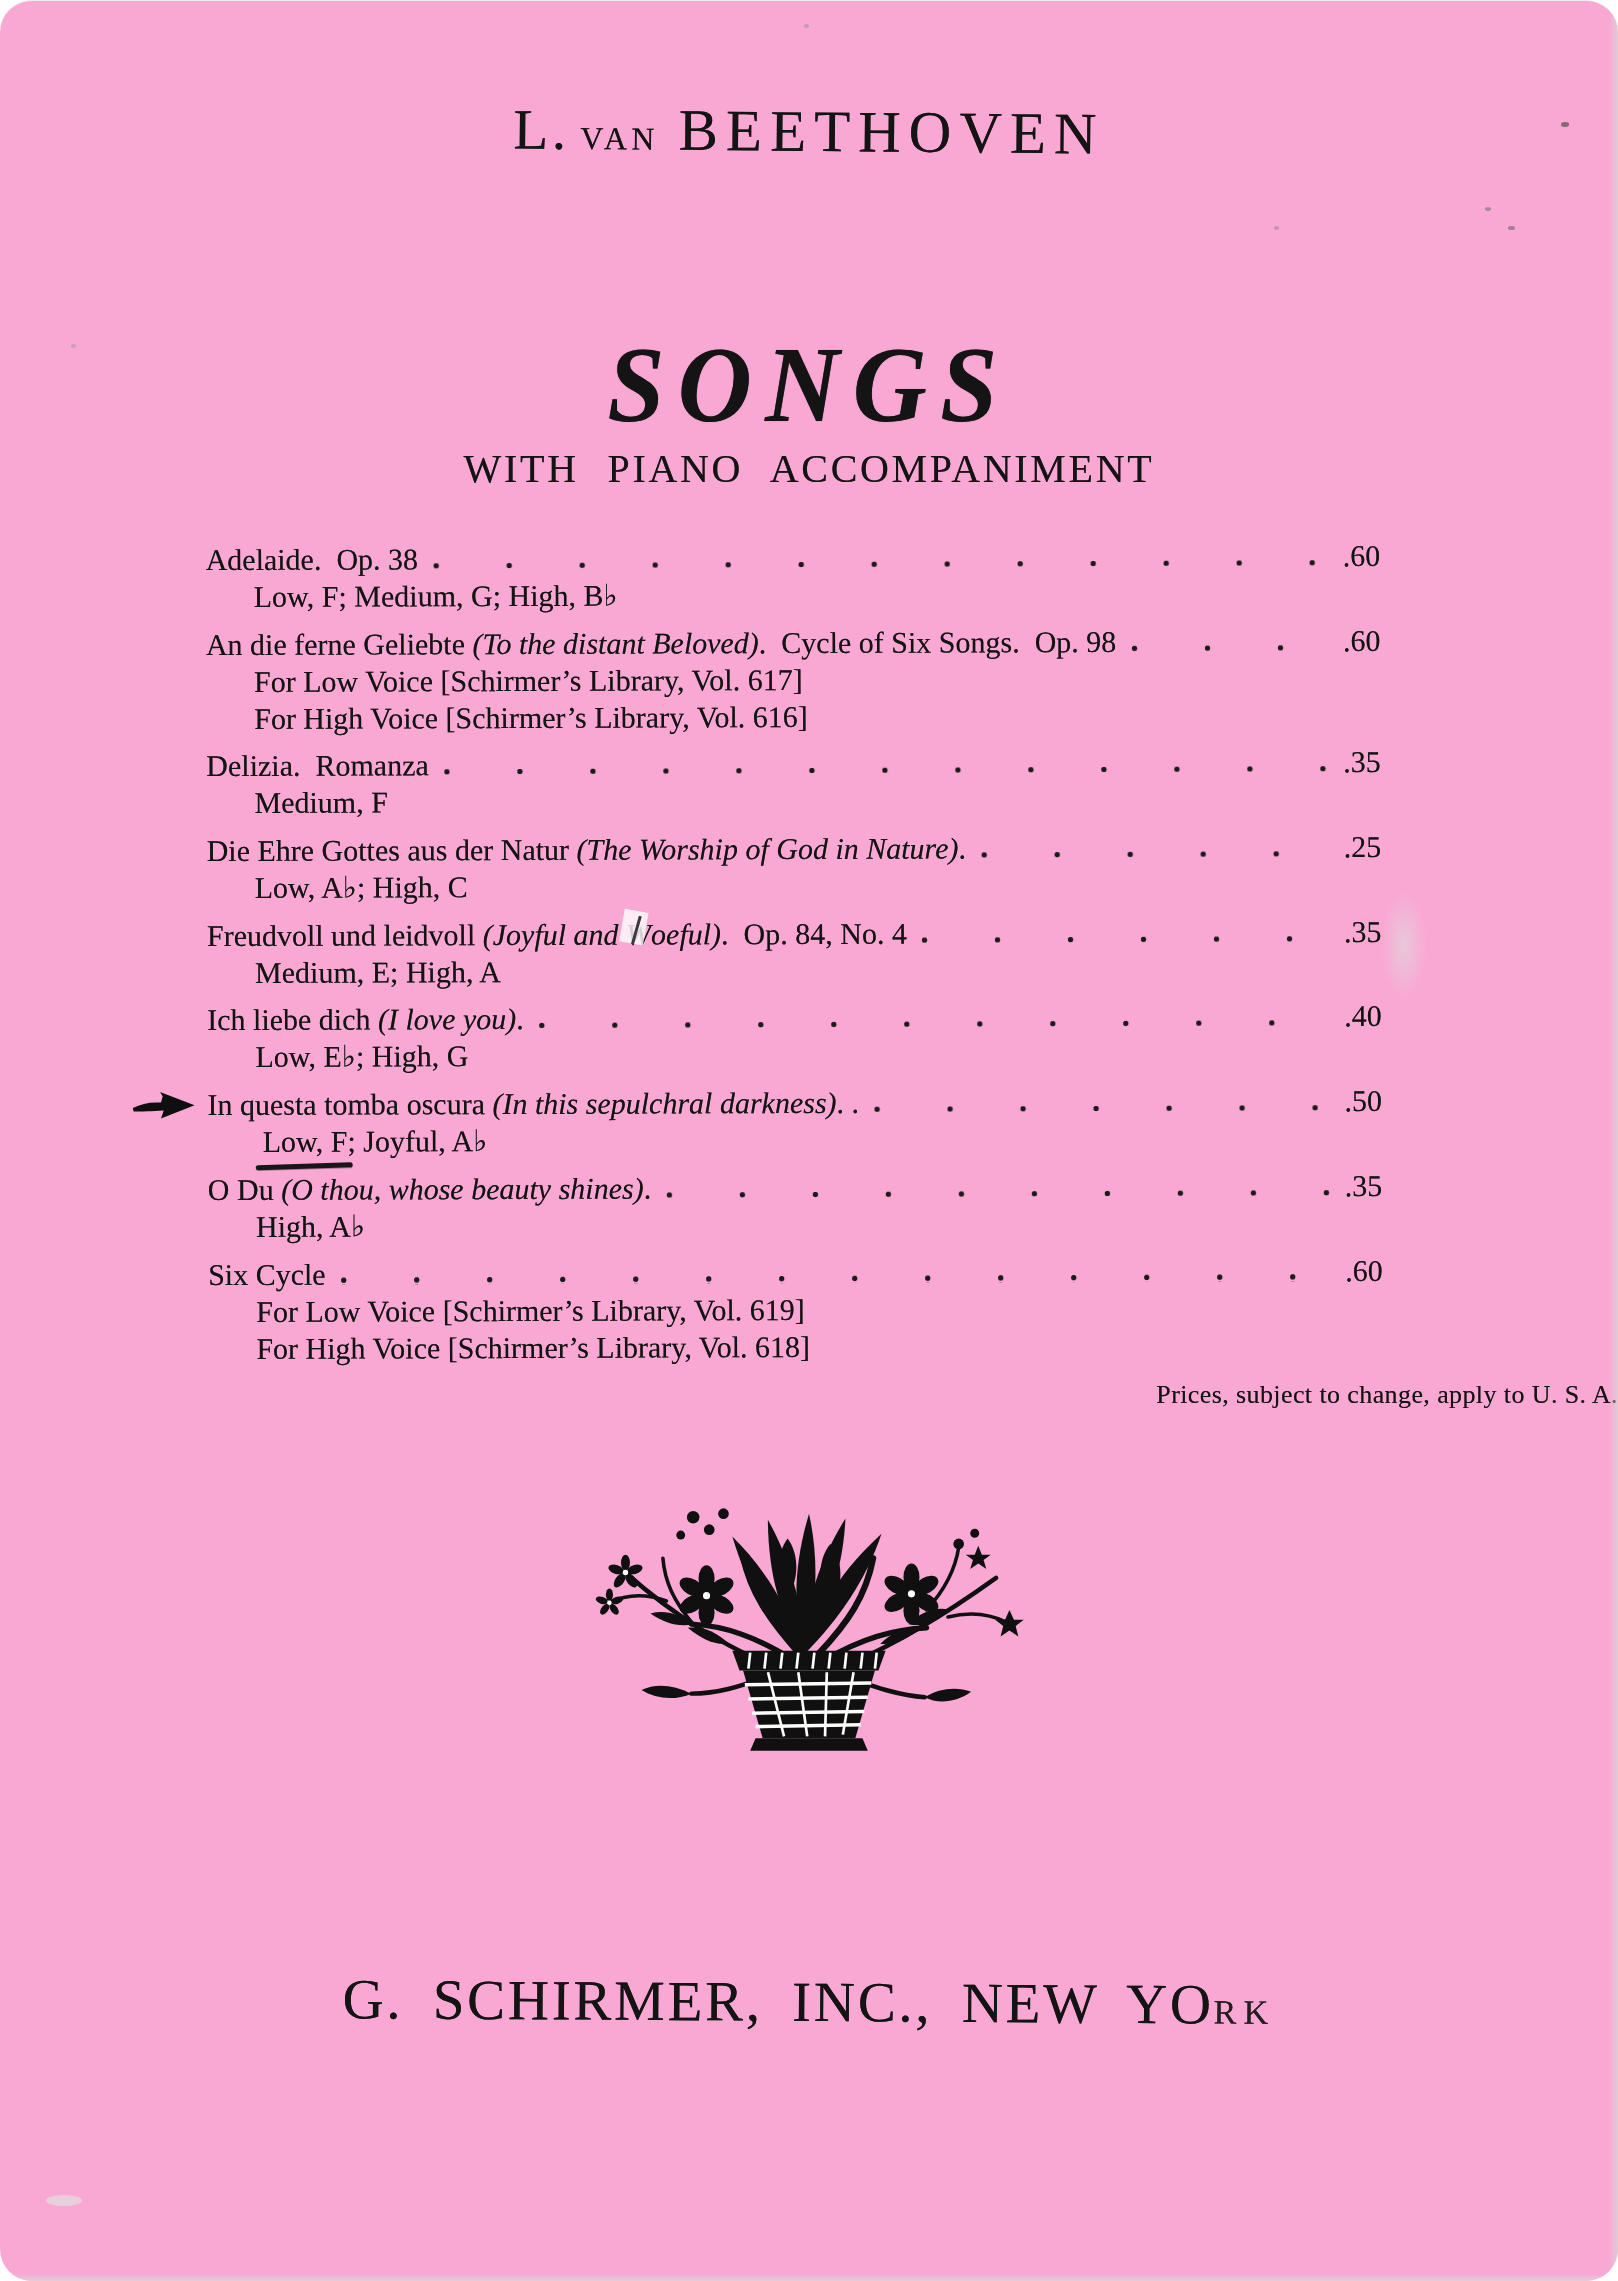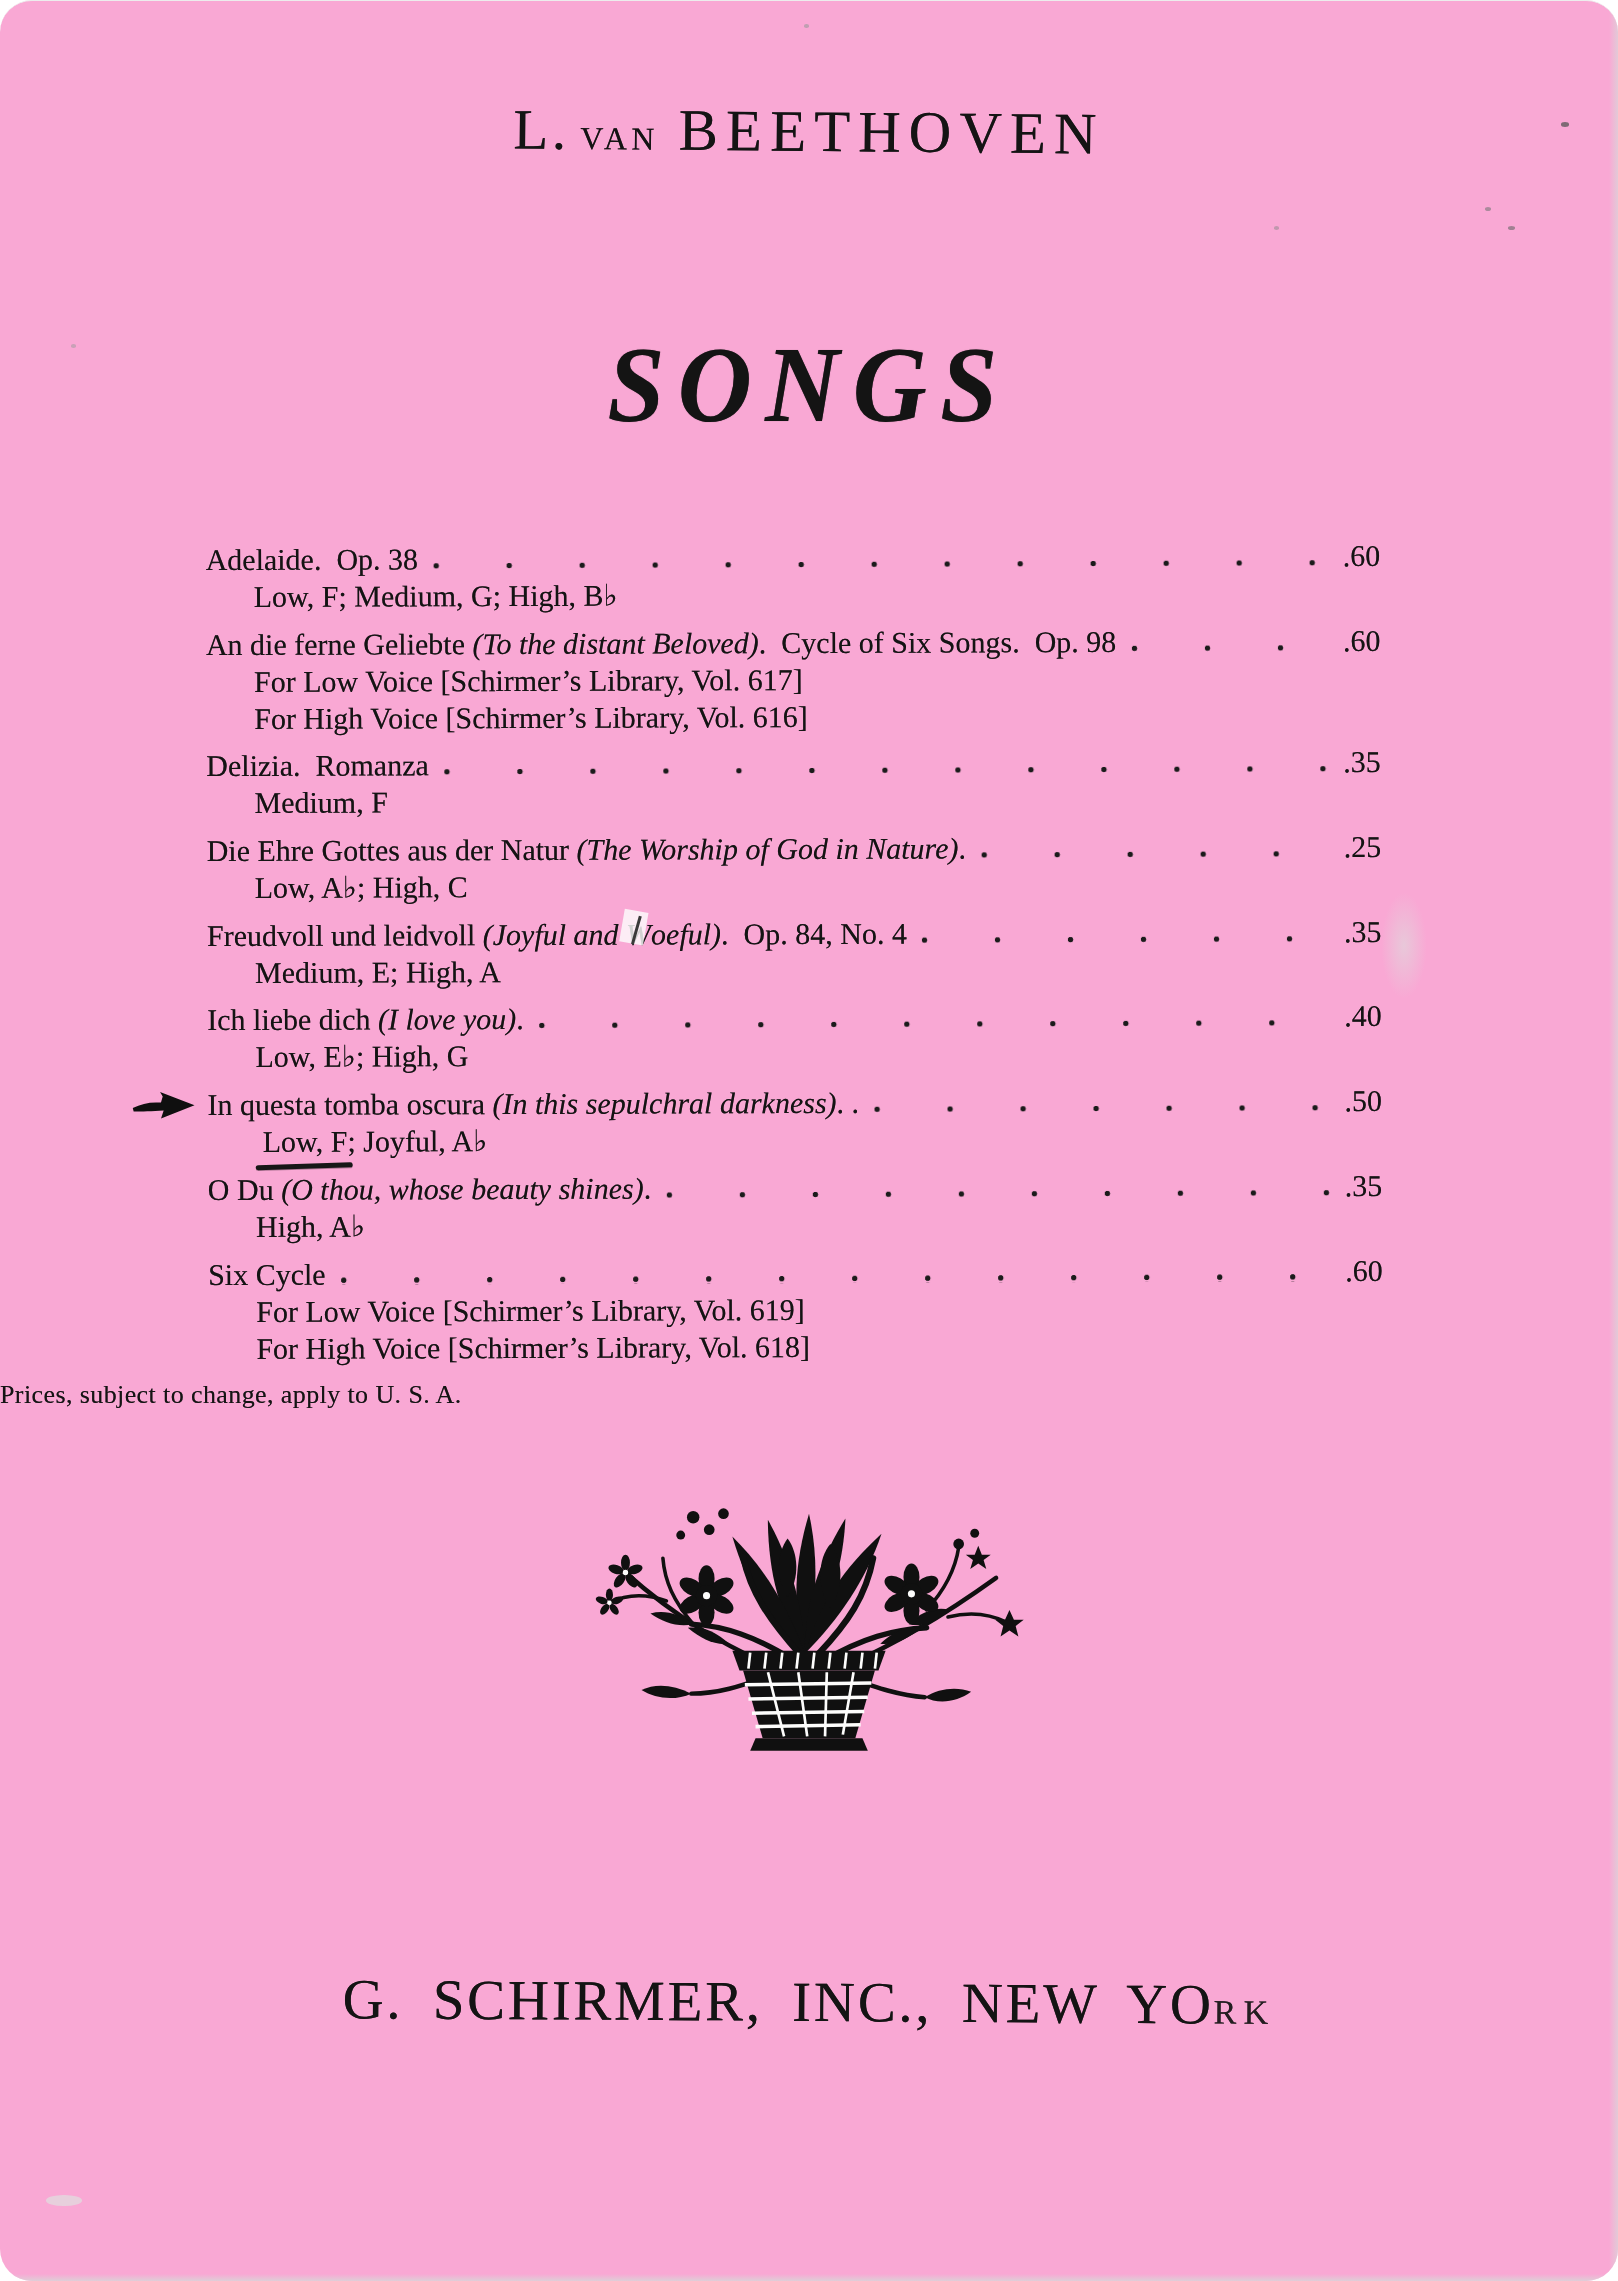"WITH PIANO ACCOMPANIMENT" div.subtitle { html: none -> <div>WITH PIANO ACCOMPANIMENT</div> }
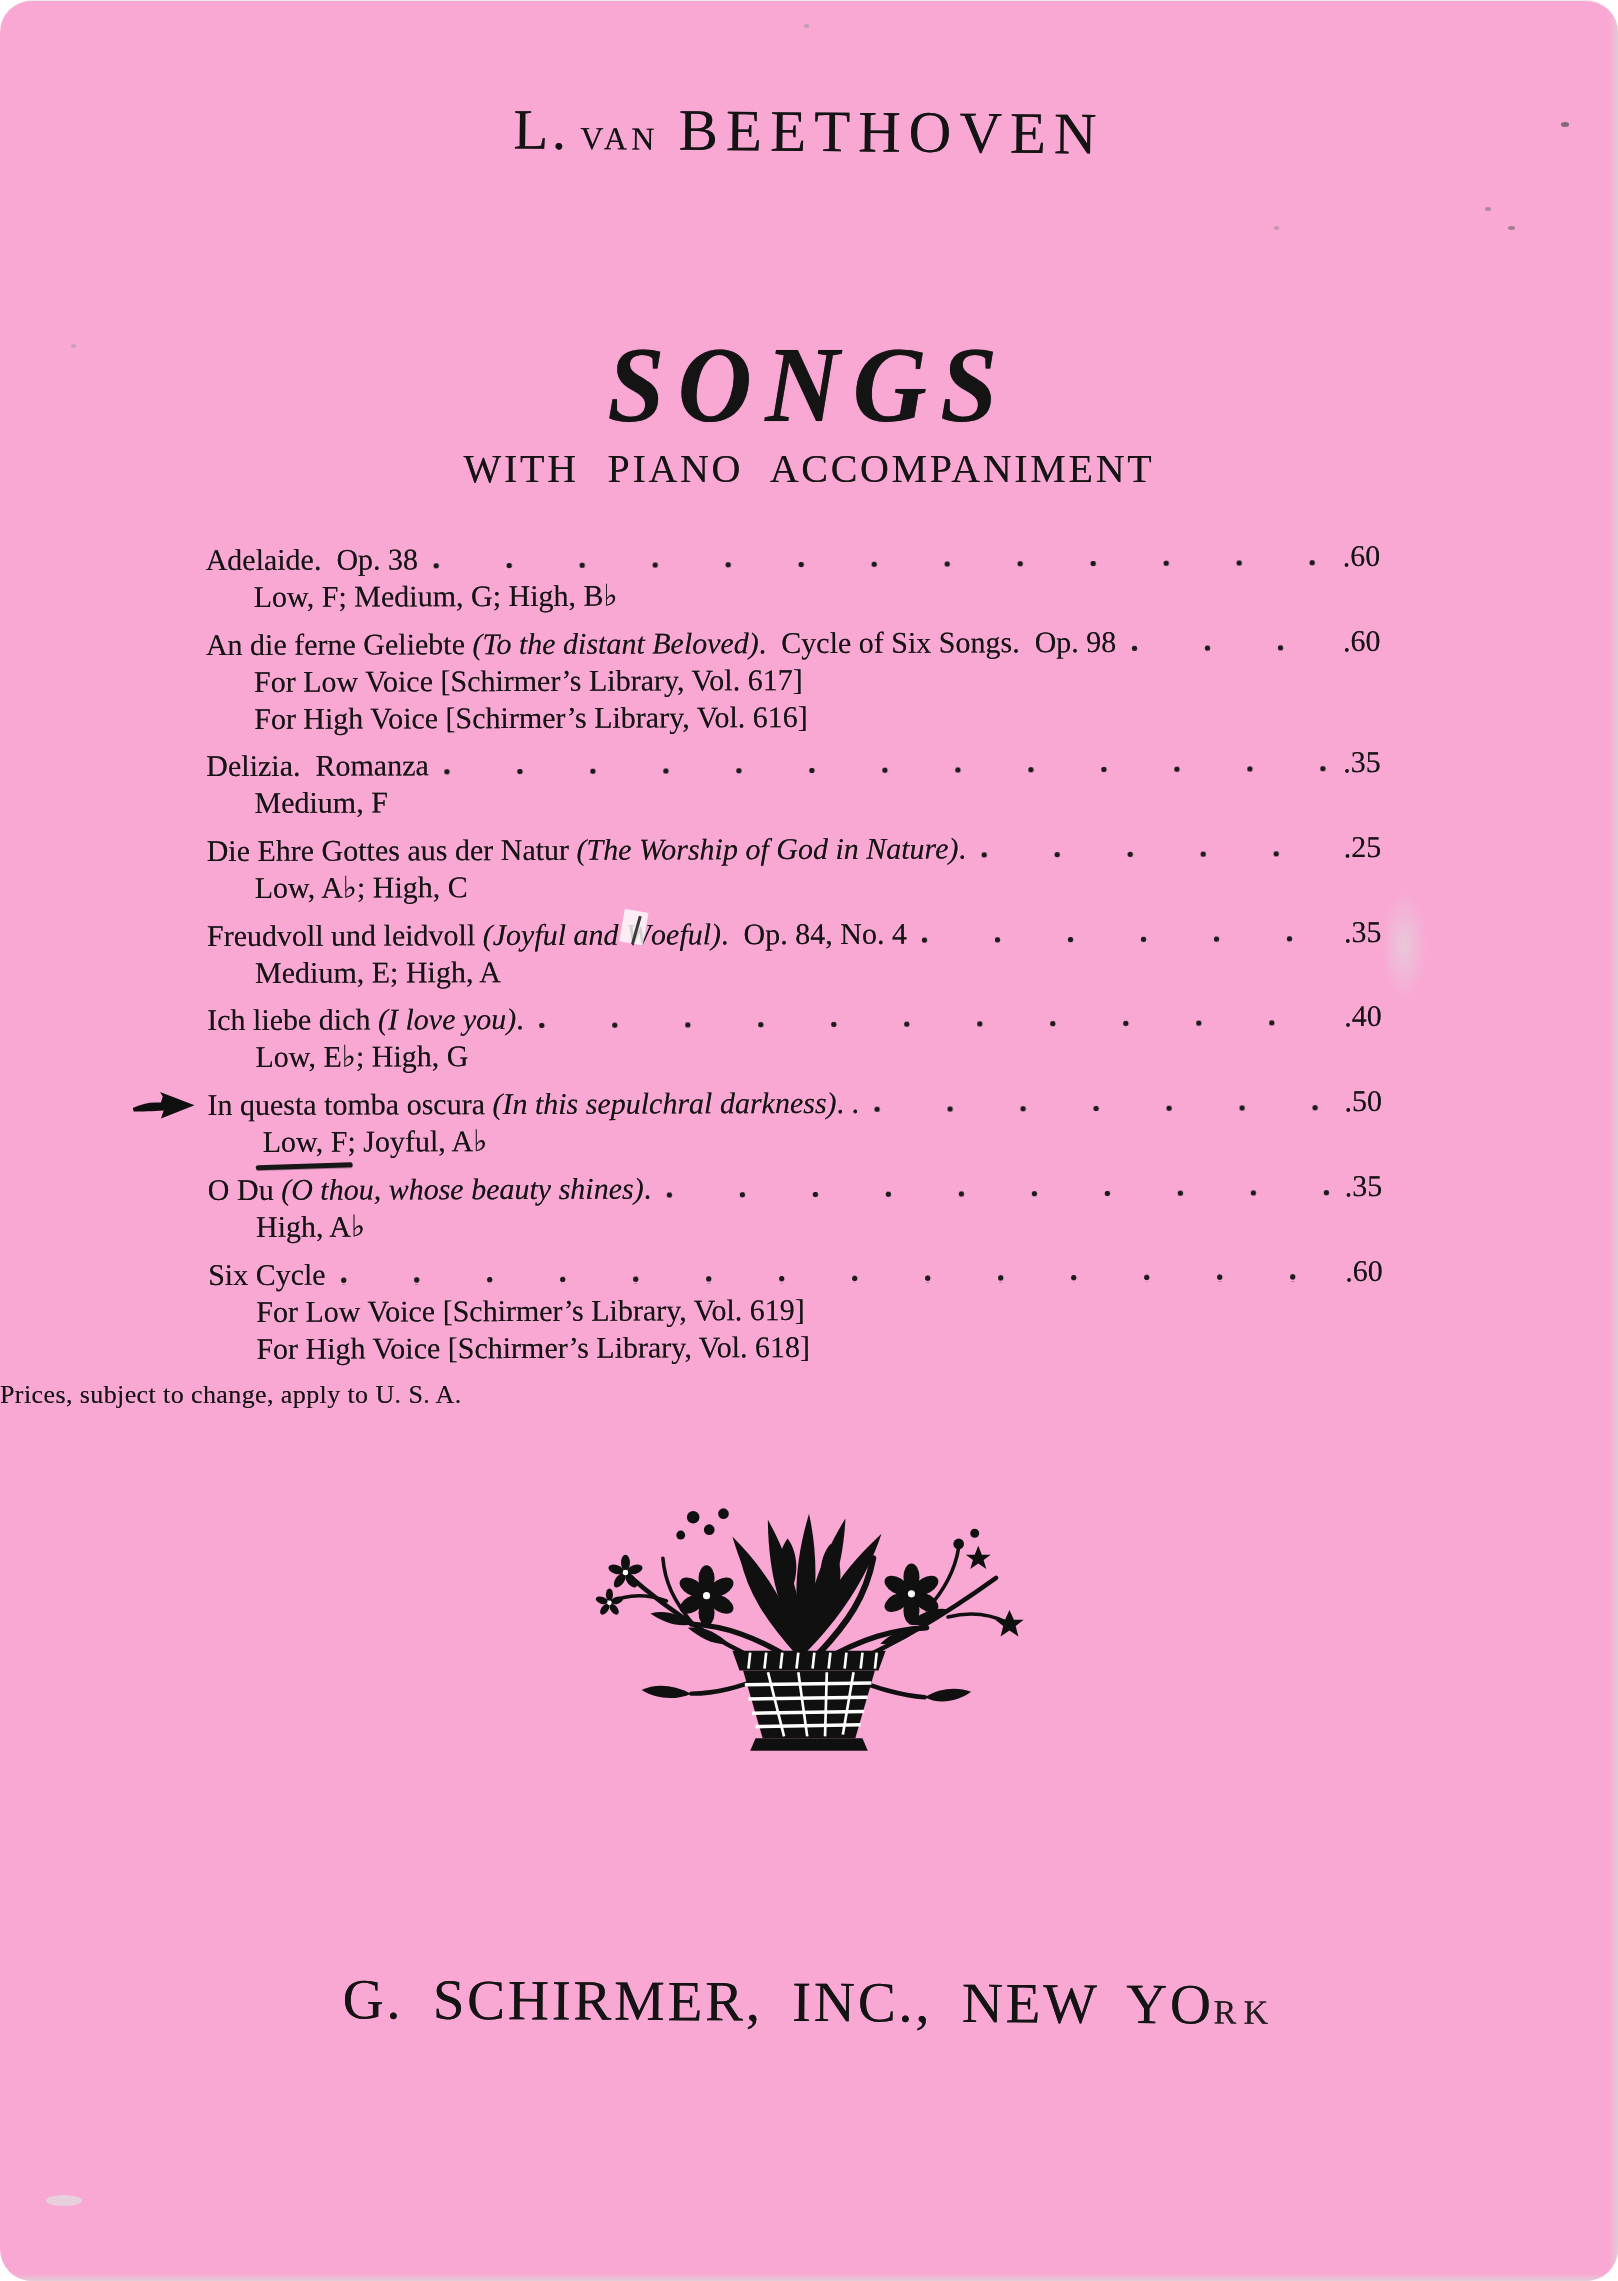"Prices, subject to change, apply" .price-note { text-align: left -> right }
